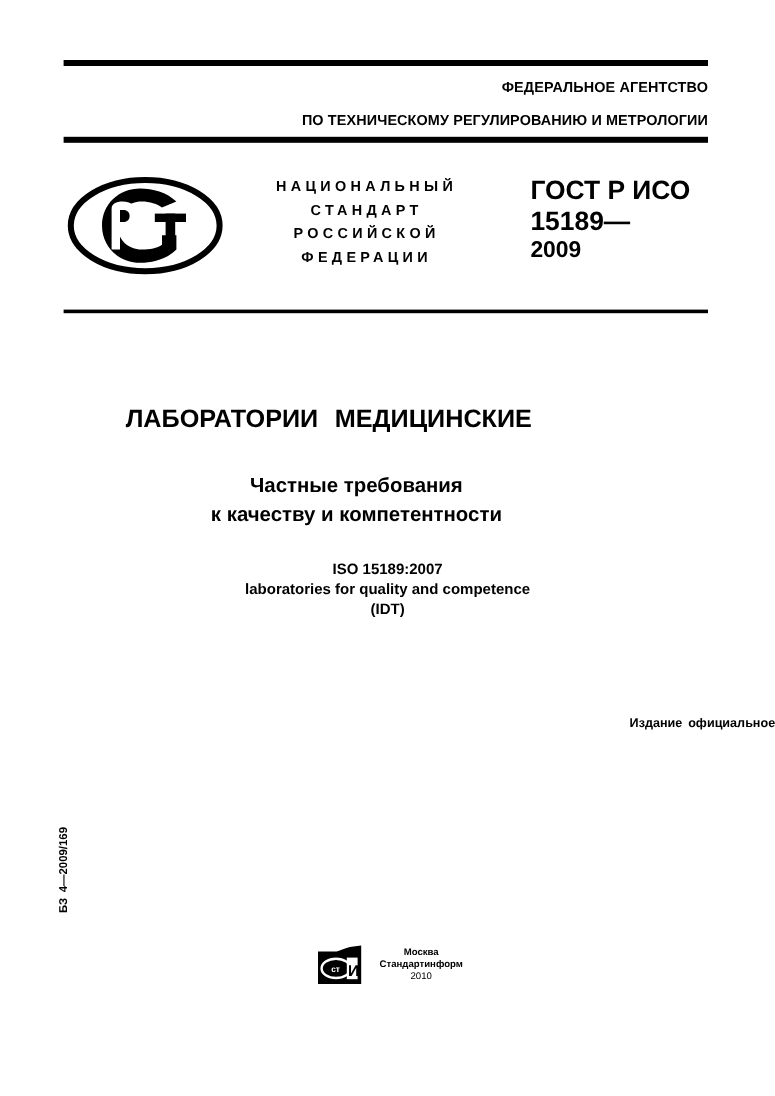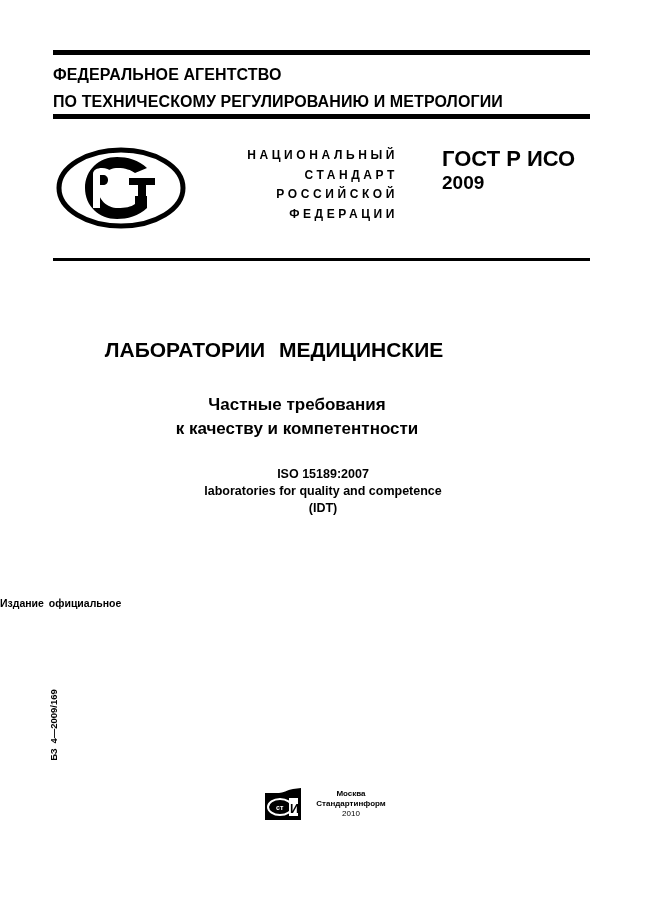"ФЕДЕРАЛЬНОЕ АГЕНТСТВО" .agency { font-size: 16px -> 12px; text-align: left -> right }
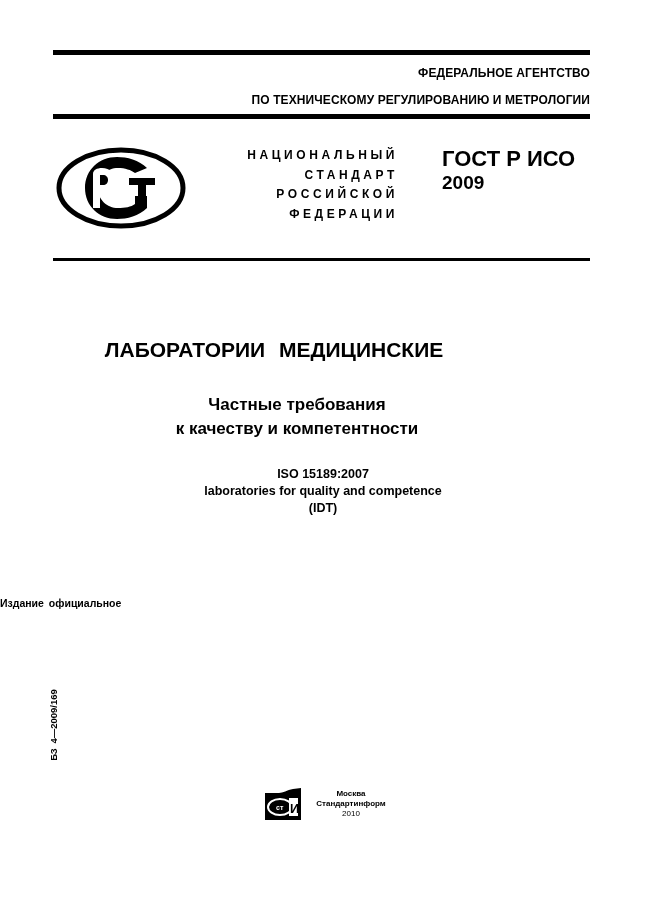"НАЦИОНАЛЬНЫЙ" .national { text-align: right -> center }
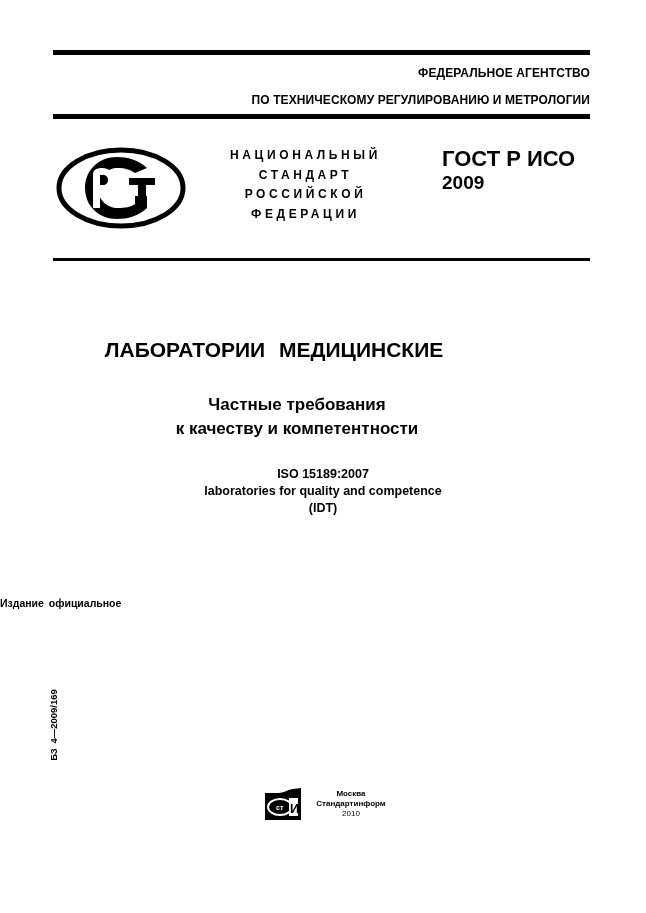"15189—" span.line2 { html: none -> <span>15189—</span> }
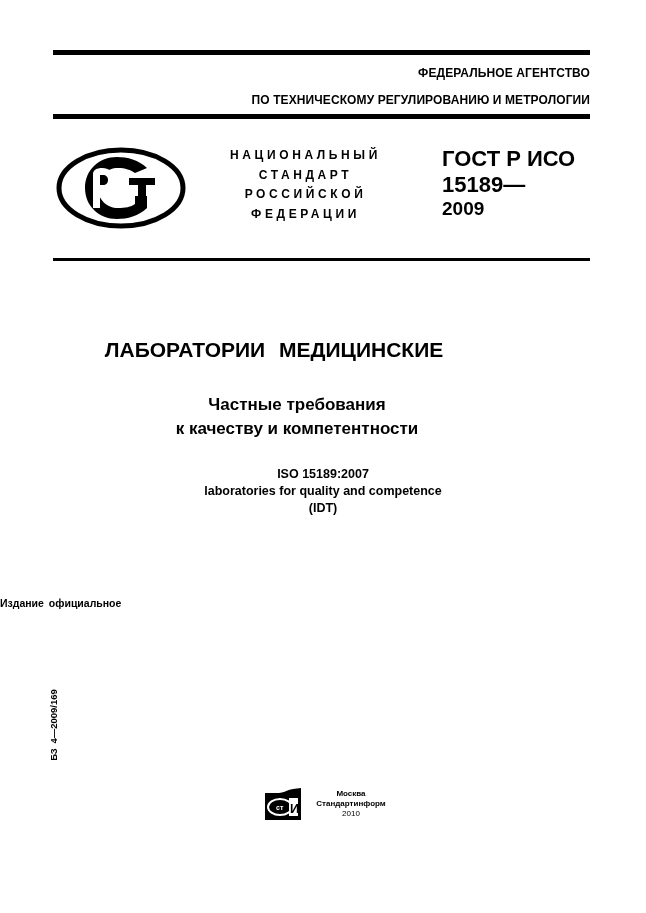"Издание официальное" .edition { text-align: left -> right }
